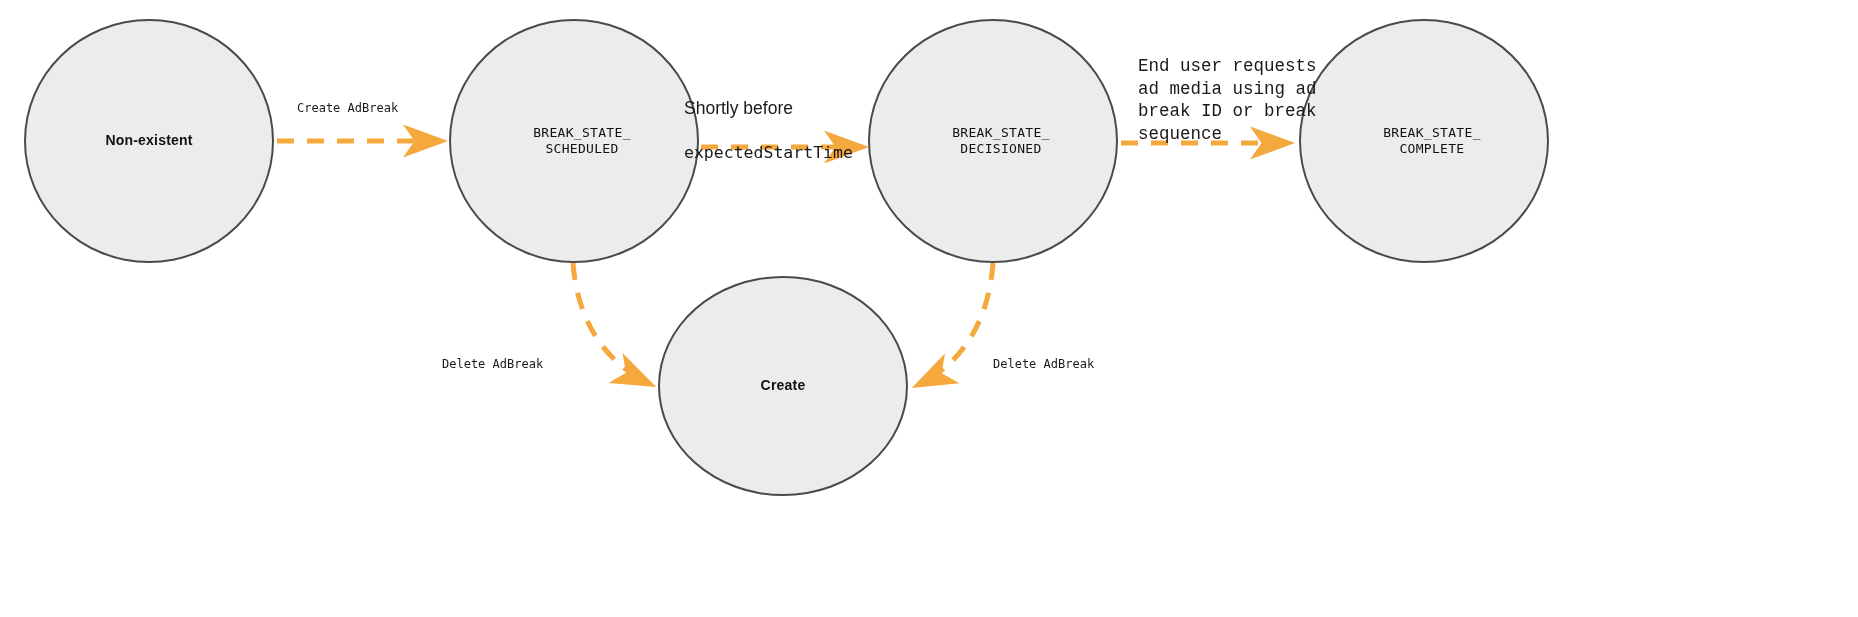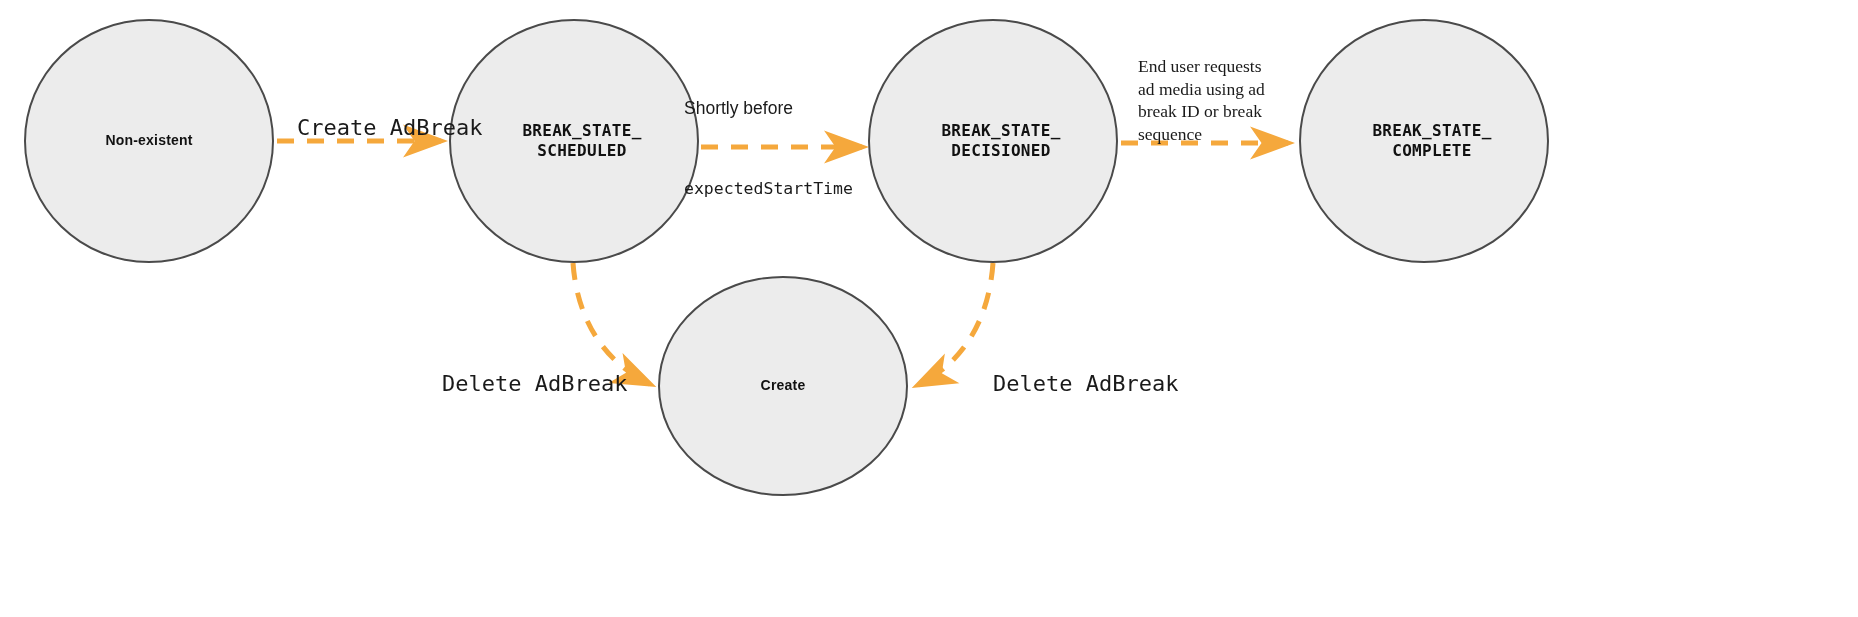"End user requests" .edge-label.sans { font-family: Liberation Serif, serif -> Liberation Mono, monospace }
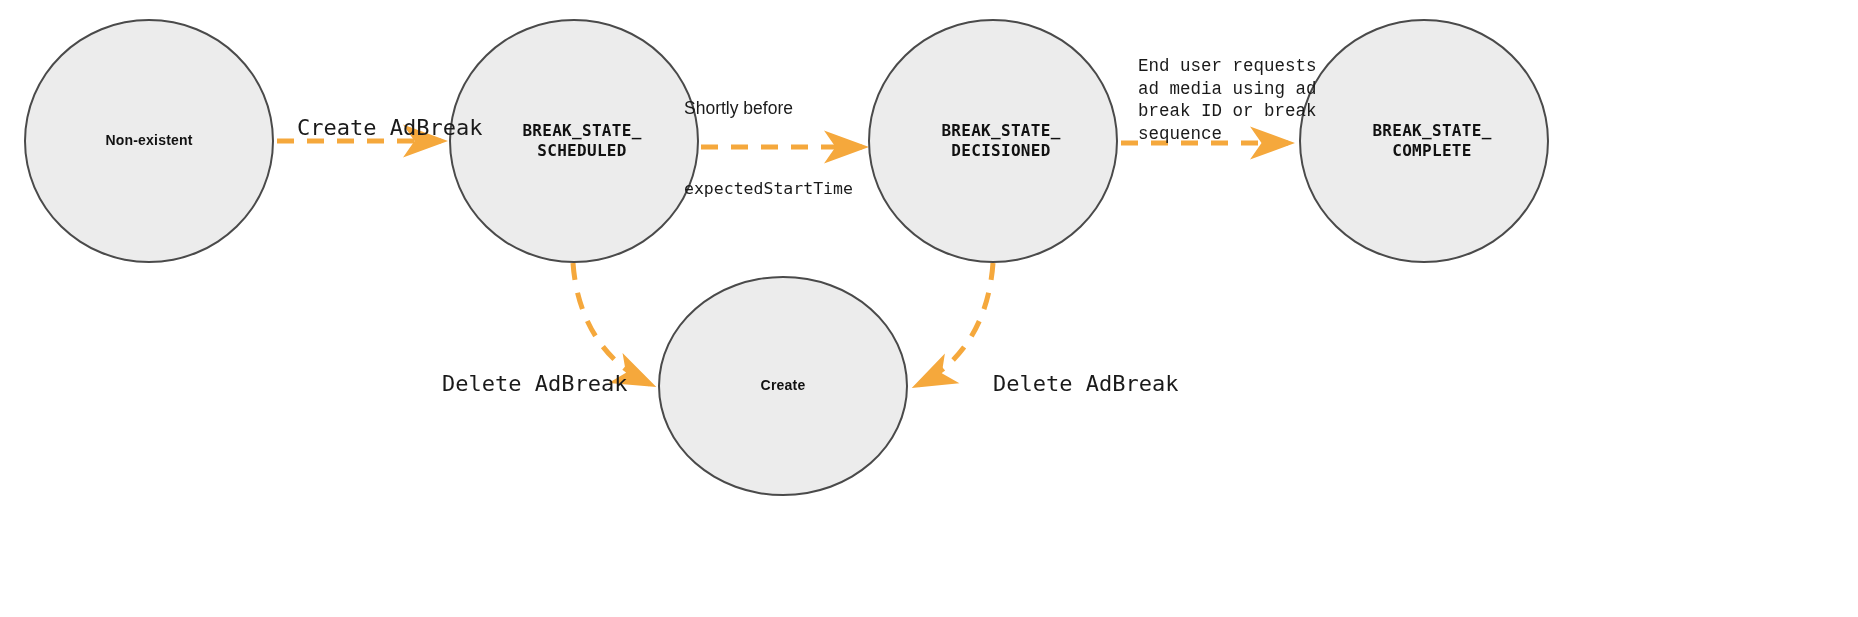"Create AdBreak" .edge-label.mono { font-size: 22px -> 12px }
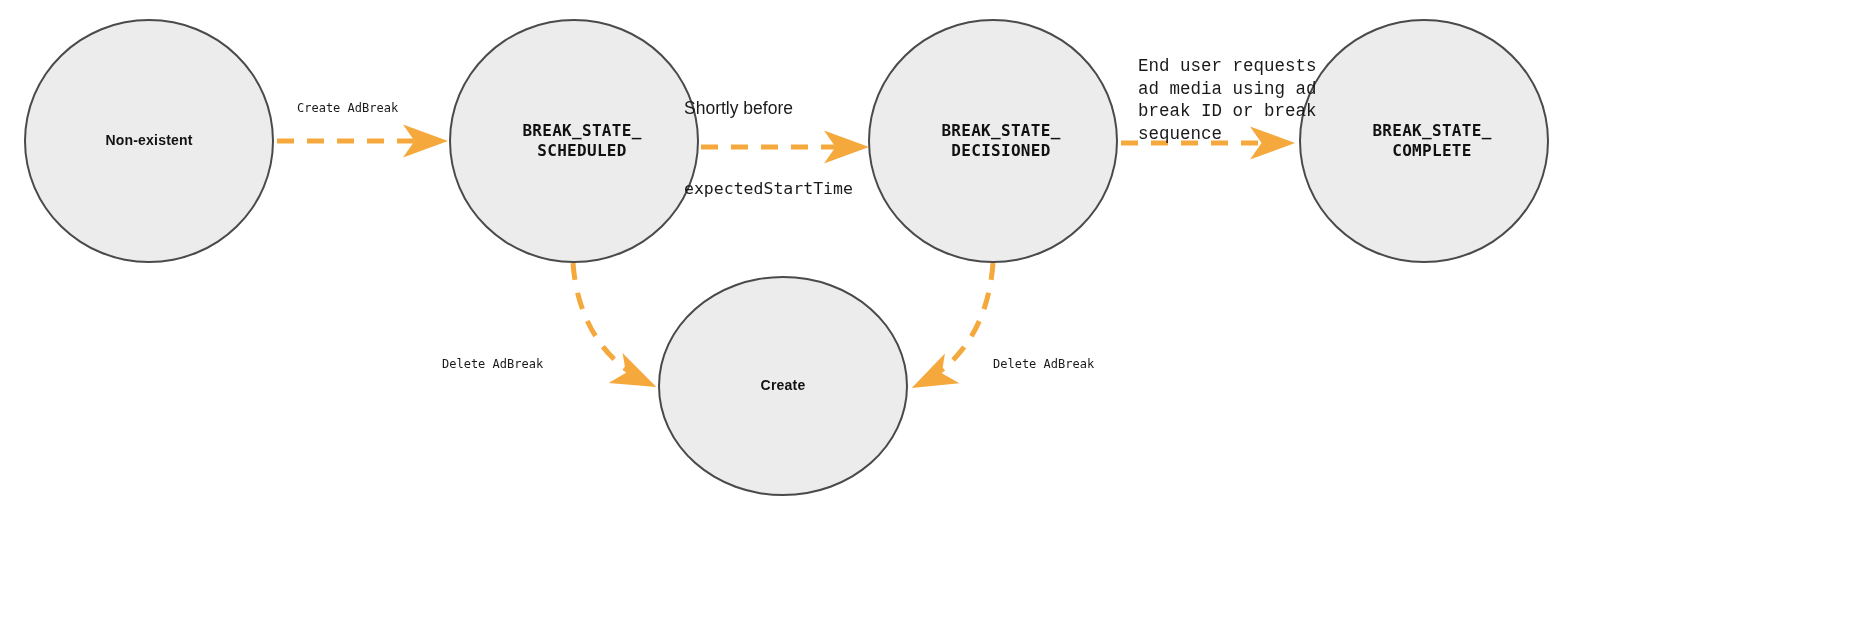"BREAK_STATE_" .node-label.mono { font-size: 16px -> 13px; font-weight: bold -> normal }
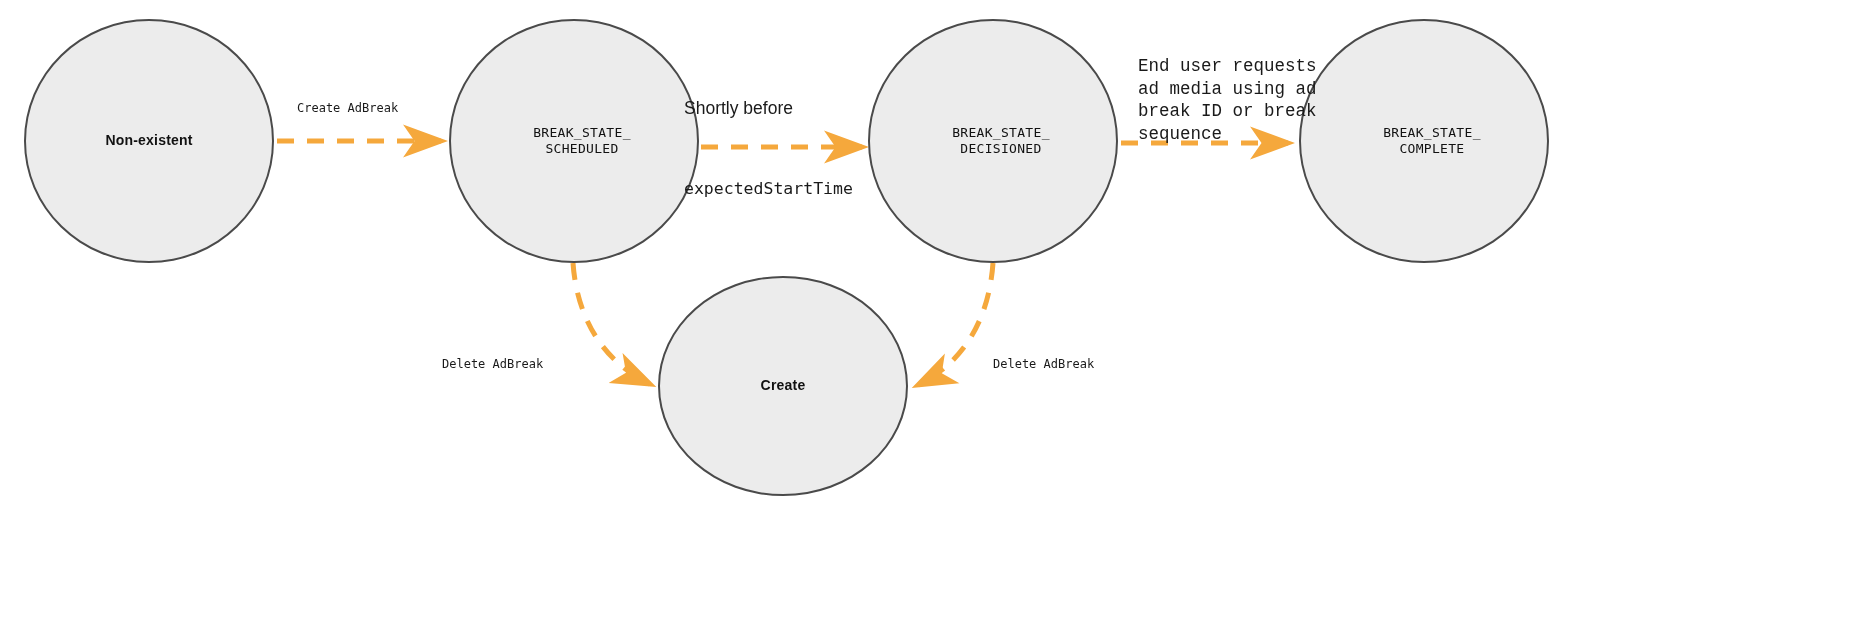"expectedStartTime" .edge-label.mixed .mono-part { margin-top: 36px -> none }
